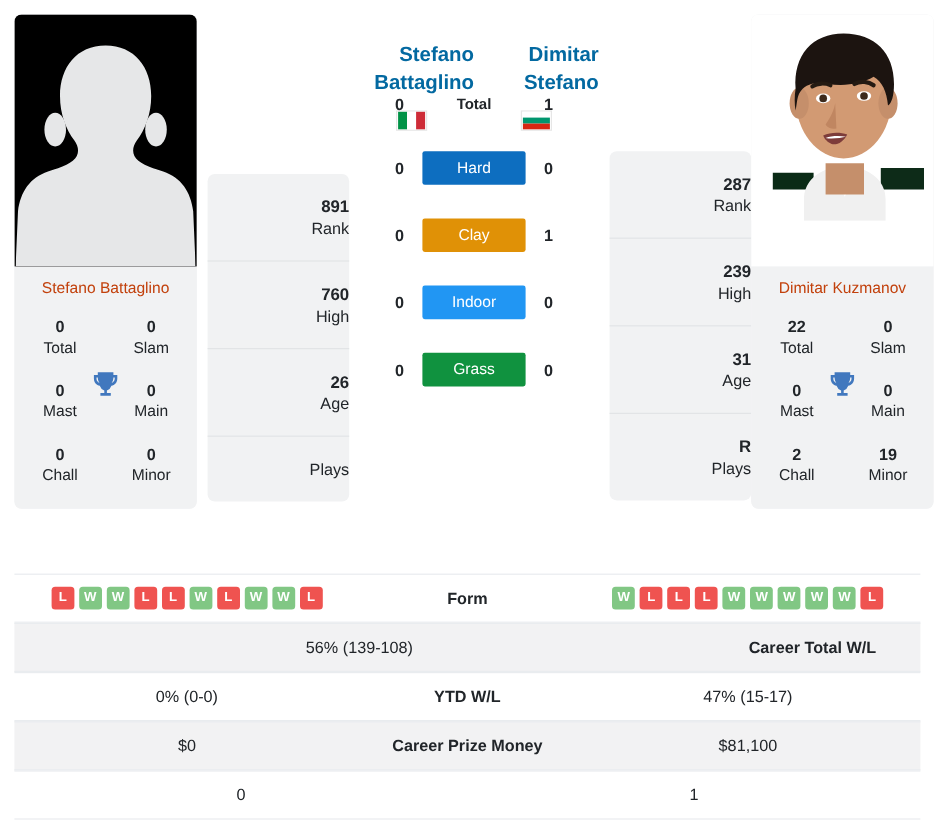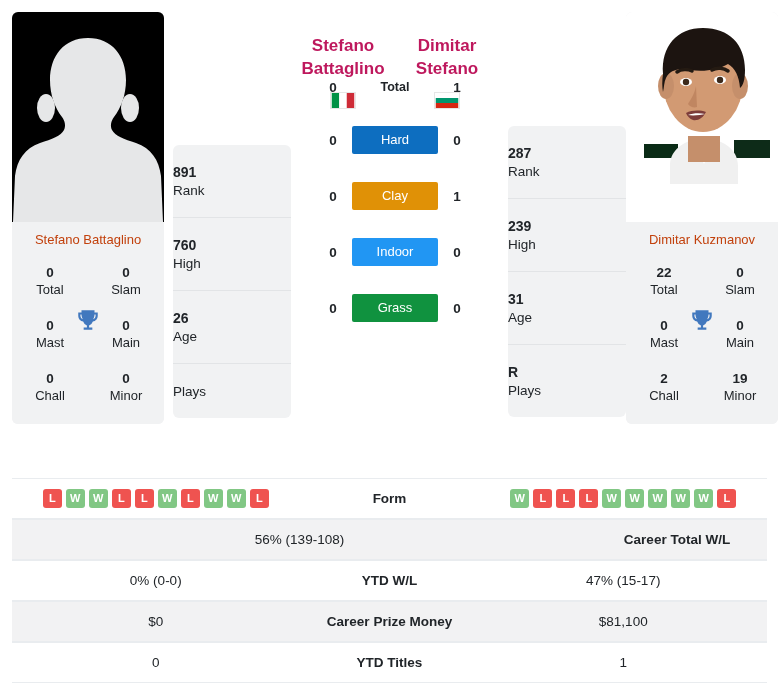"Stefano" .pfullname { color: #be185d -> #0369a1; text-align: none -> right }
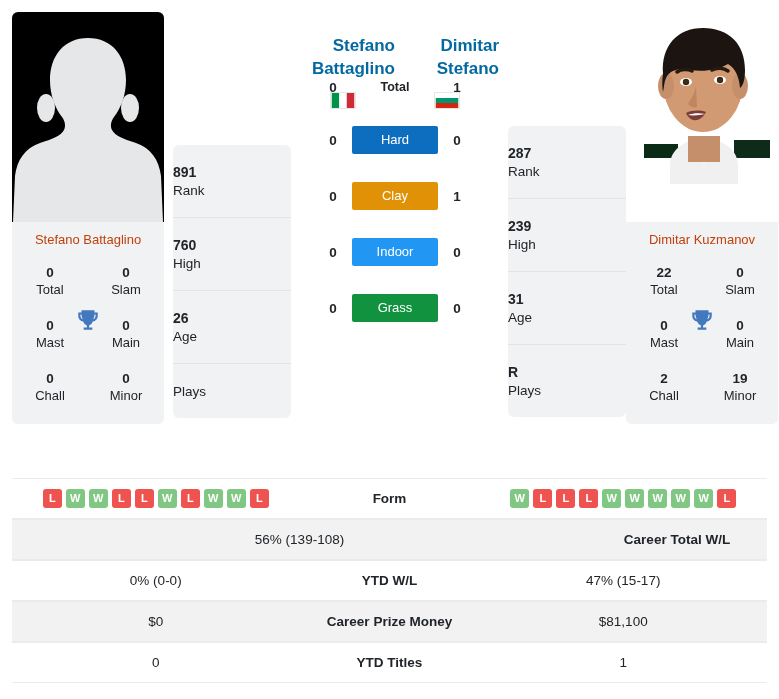"287" .rankcell { text-align: left -> right }
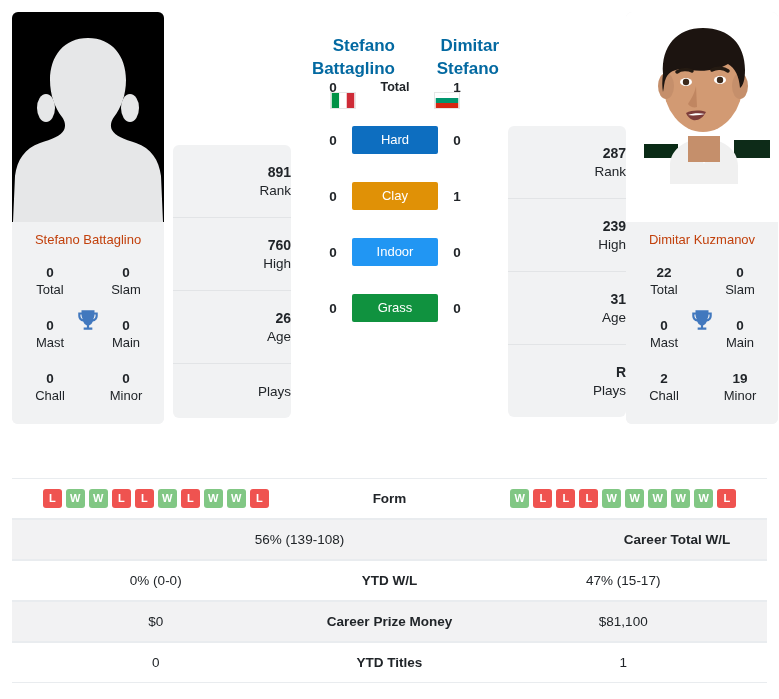"YTD Titles" div.tmid { html: <div>YTD Titles</div> -> none }
